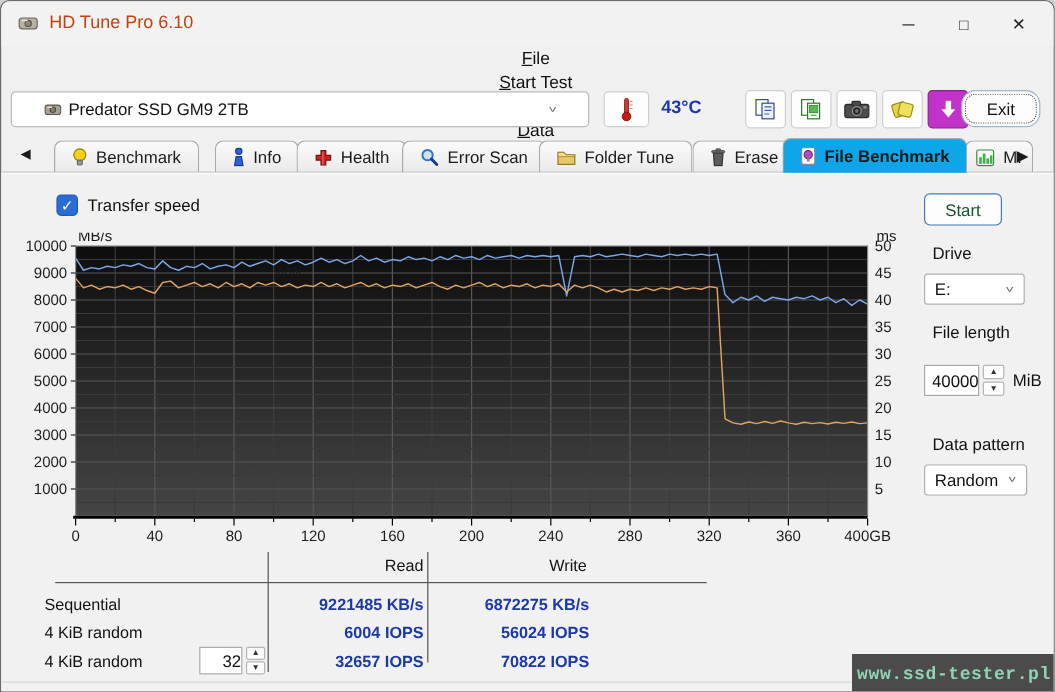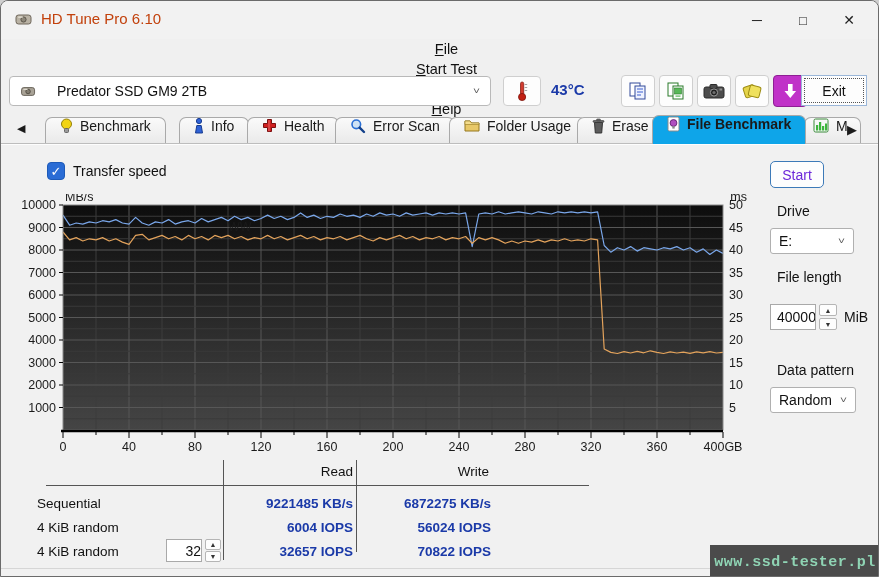"Predator SSD GM9 2TB" #drive-combo { gap: 20px -> 4px; padding: 0 10px -> 0 26px }
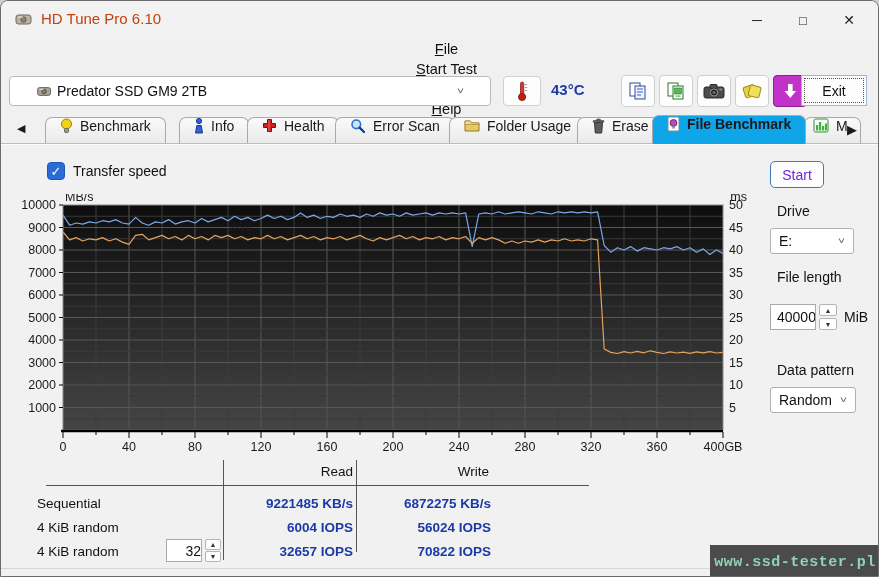"Exit" #exit-button { border-radius: 0 -> 12px }
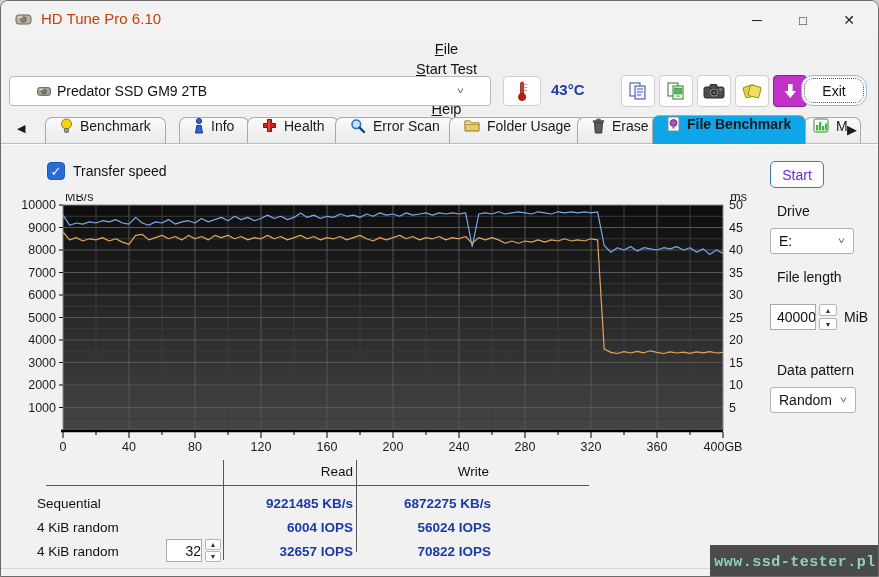"Help" span.menu-item { text: Help -> Data }
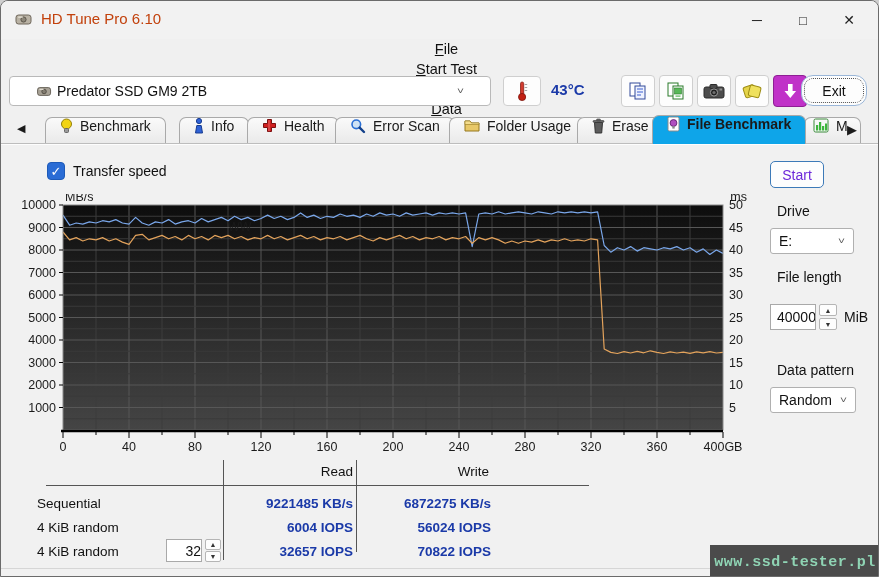"Benchmark" .tab { align-items: none -> center }
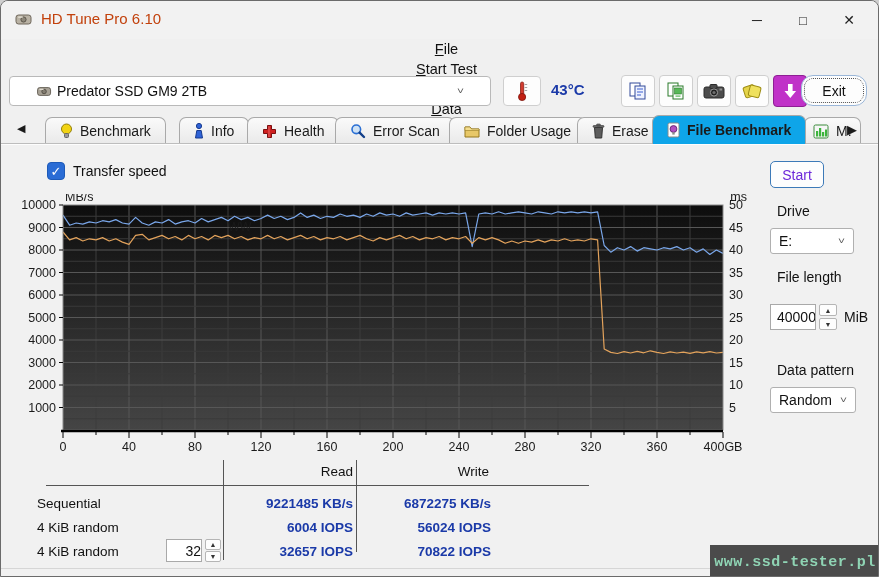"Folder Usage" span { text: Usage -> Tune }
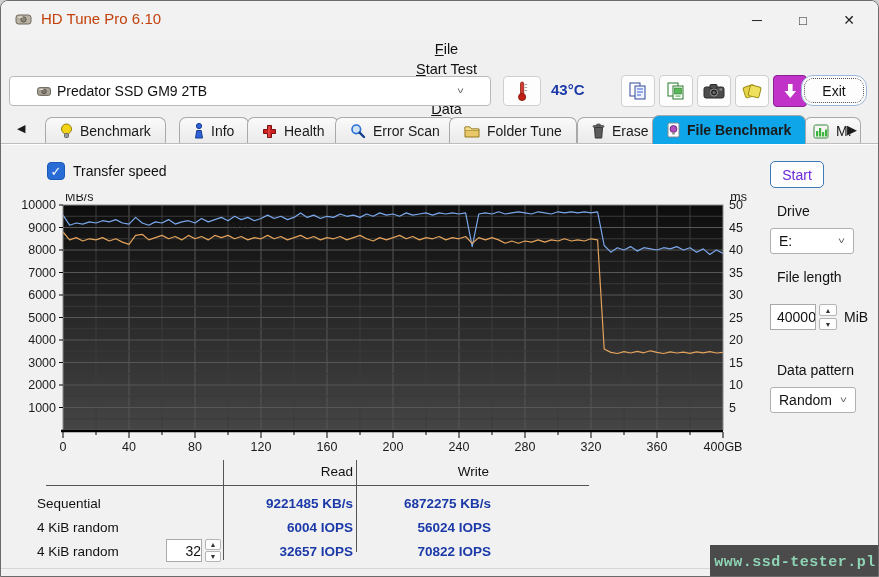"Start" #start-button { color: #6d28d9 -> #14532d; width: 54px -> 65px }
